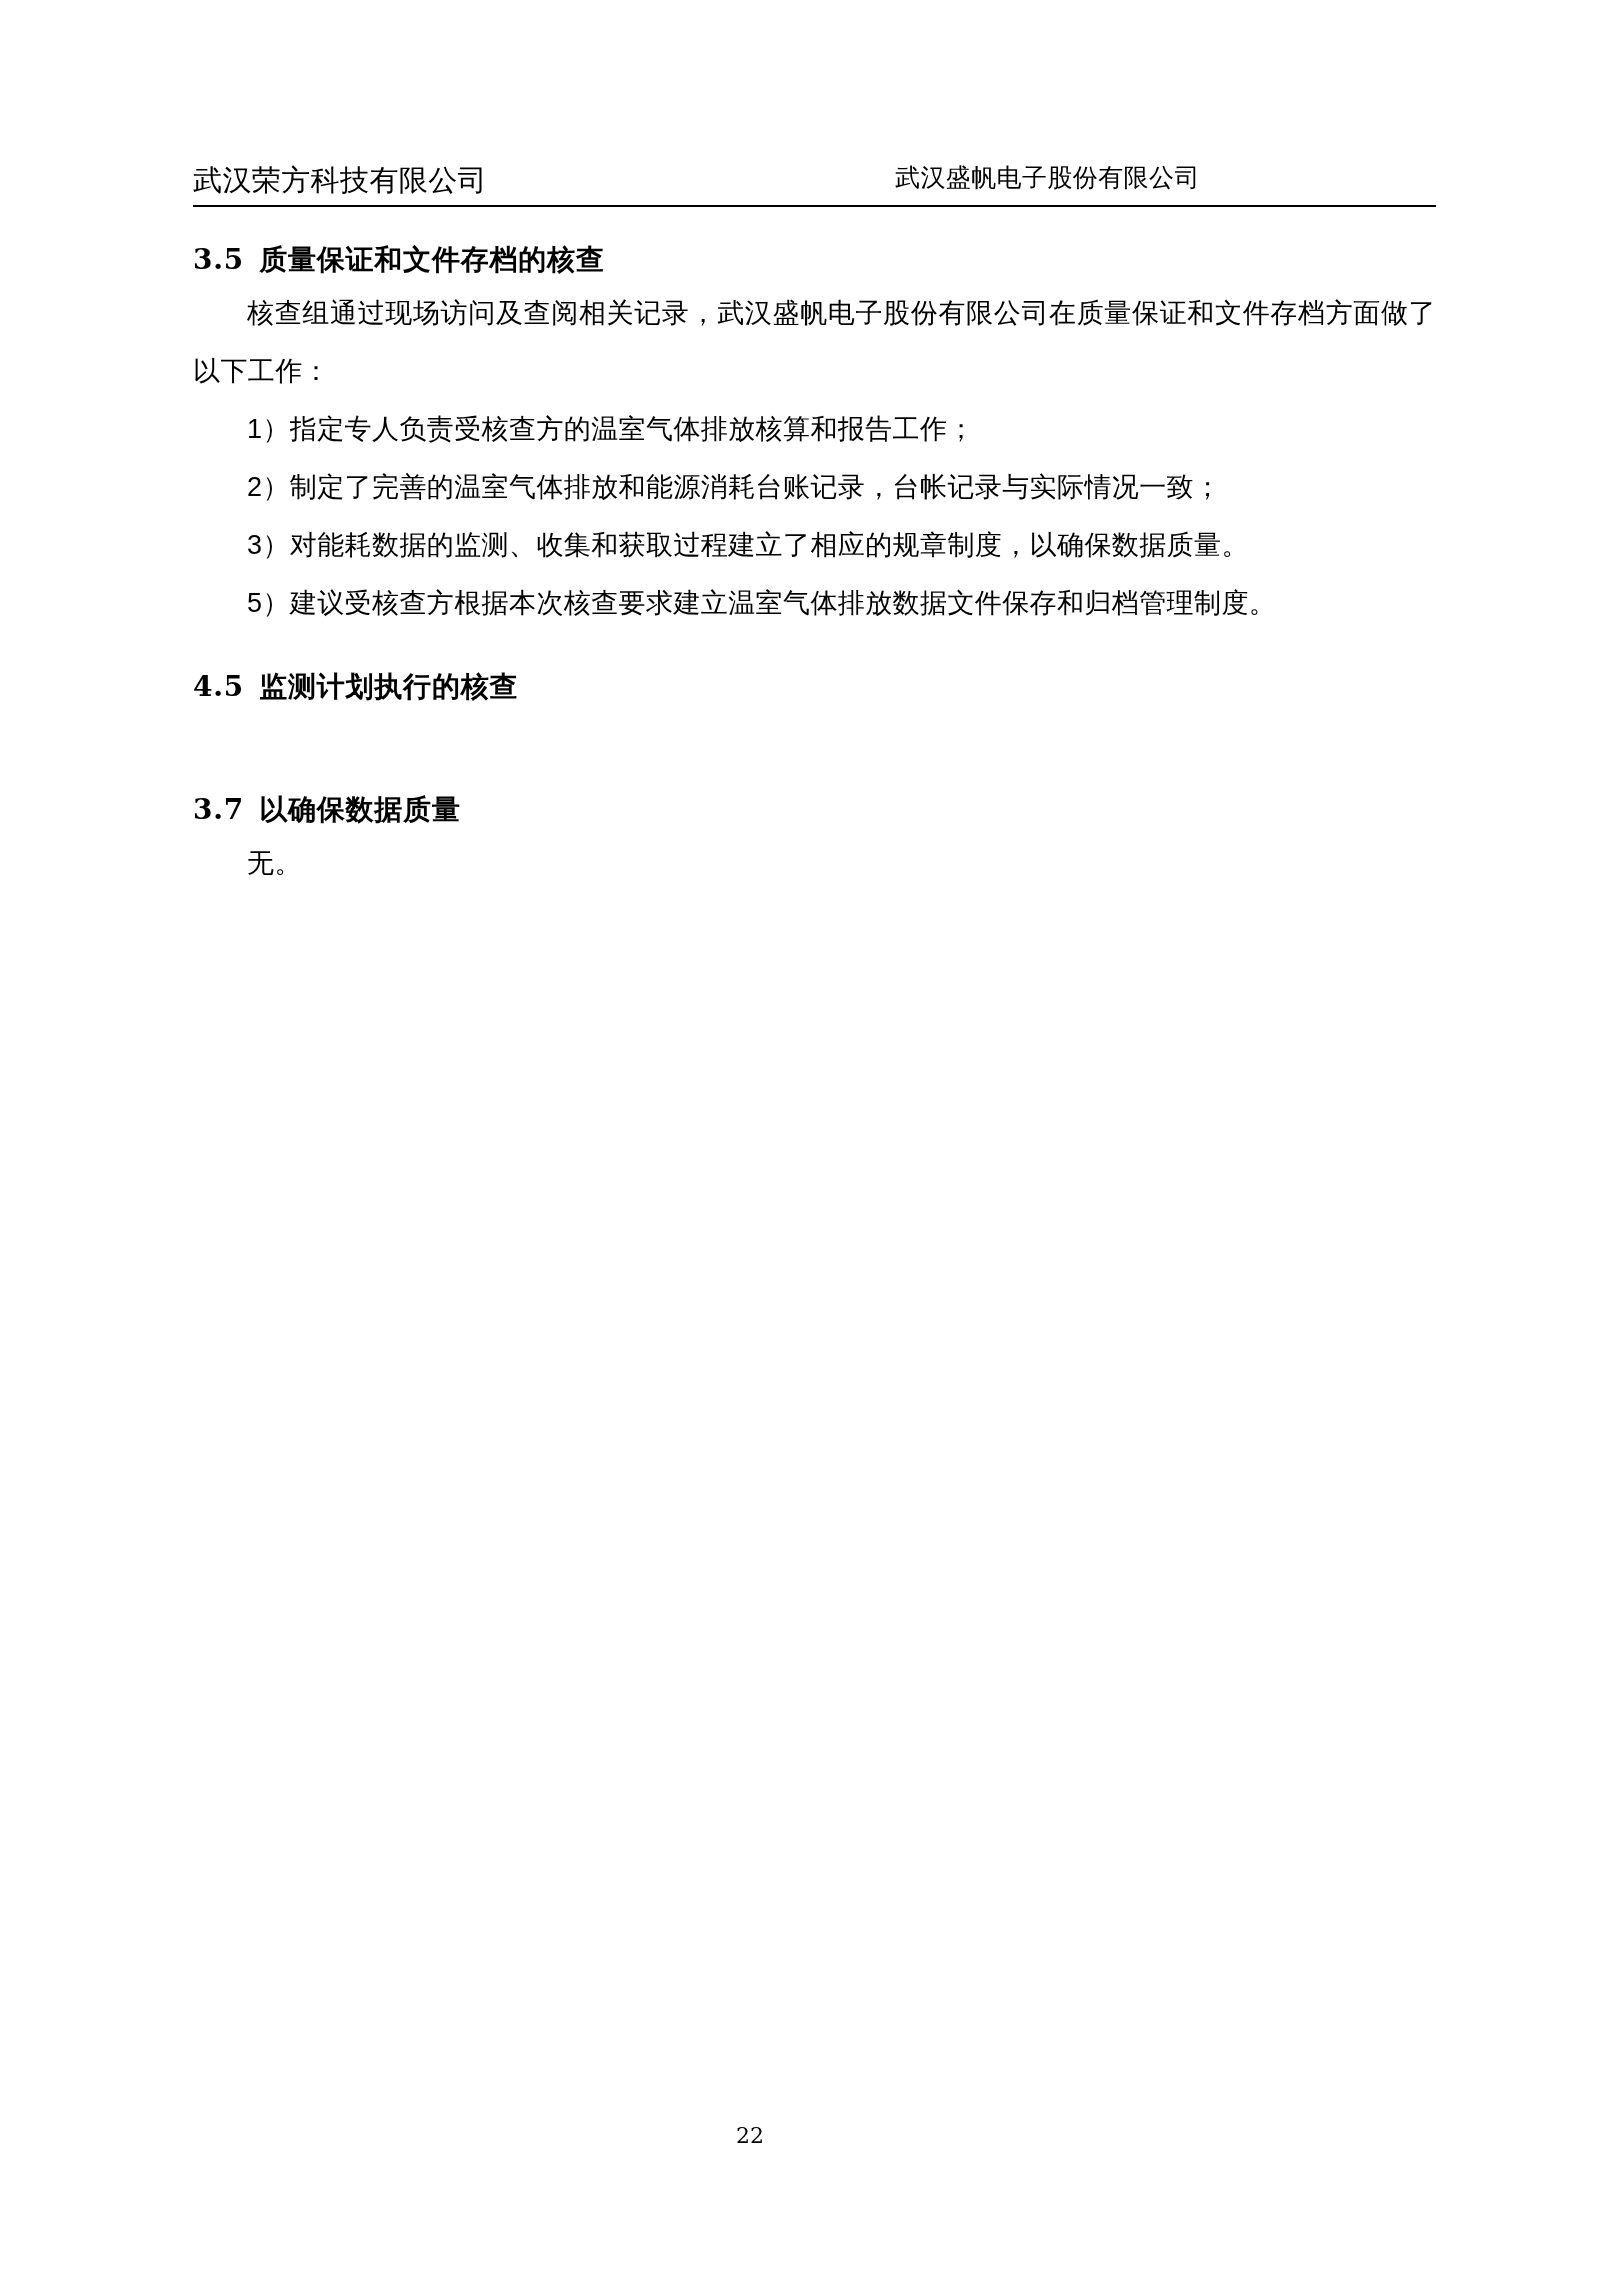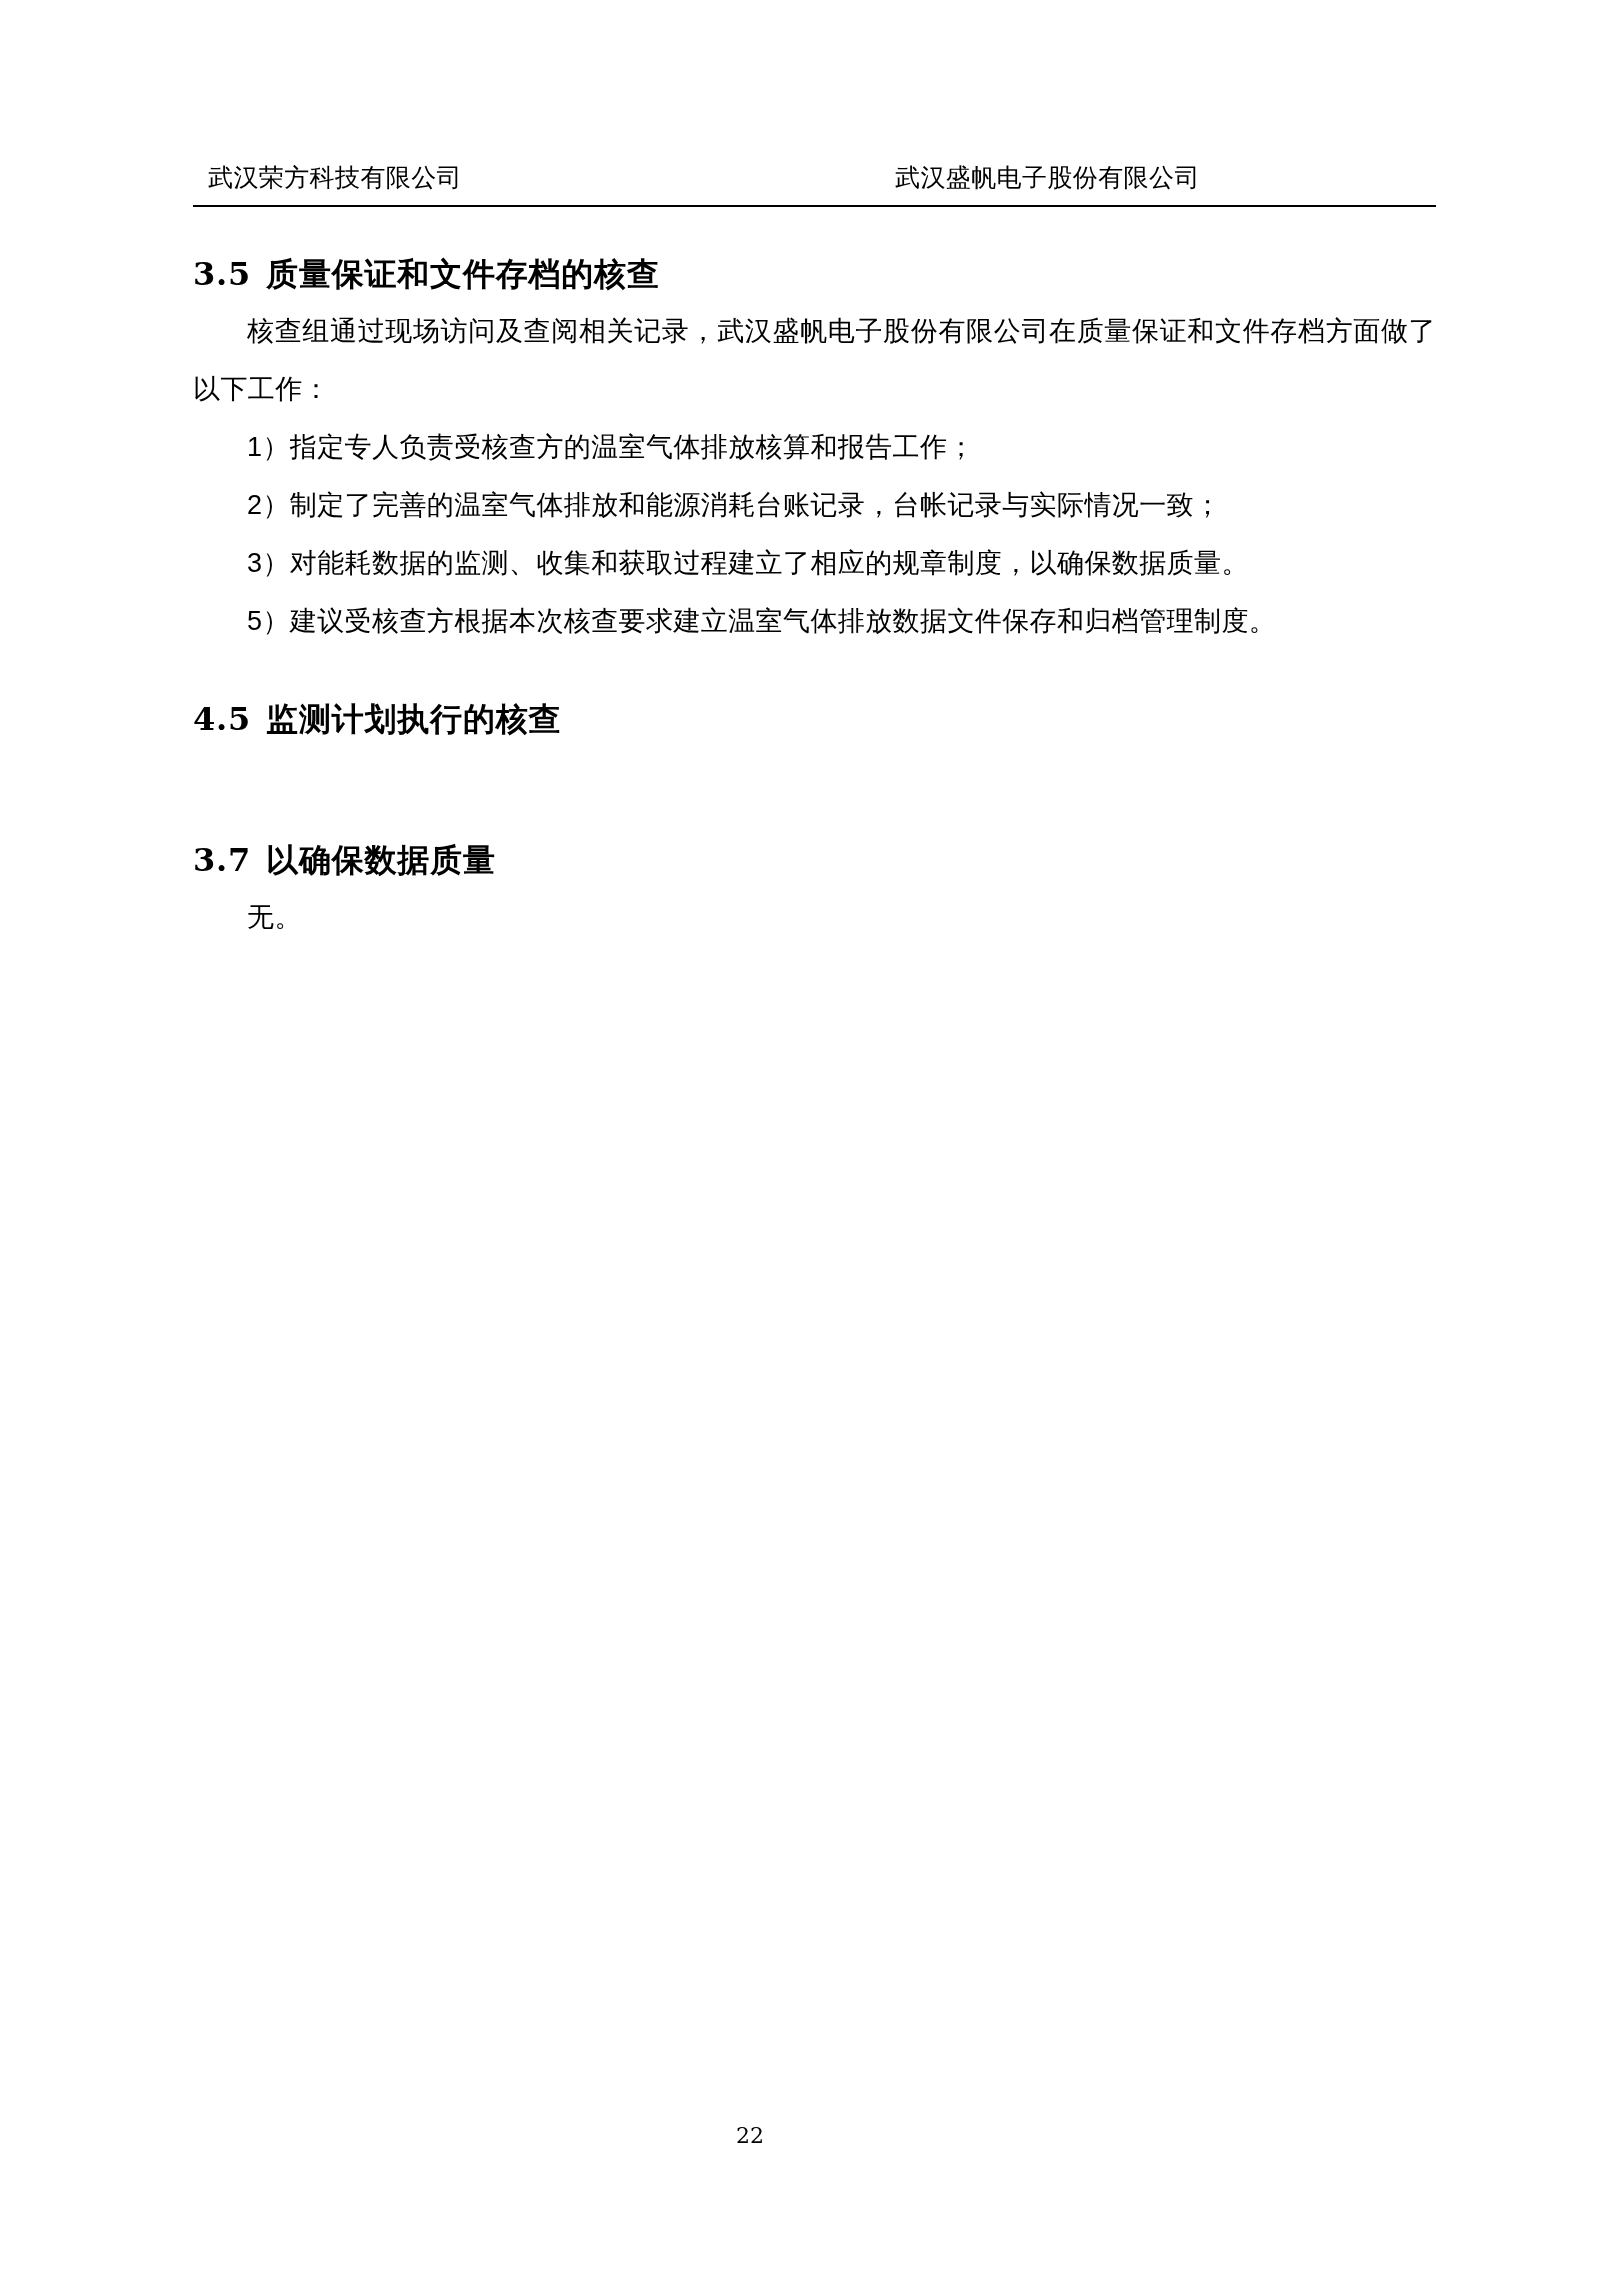"武汉荣方科技有限公司" .header-left { font-size: 25px -> 29px; left: 15px -> 0 }
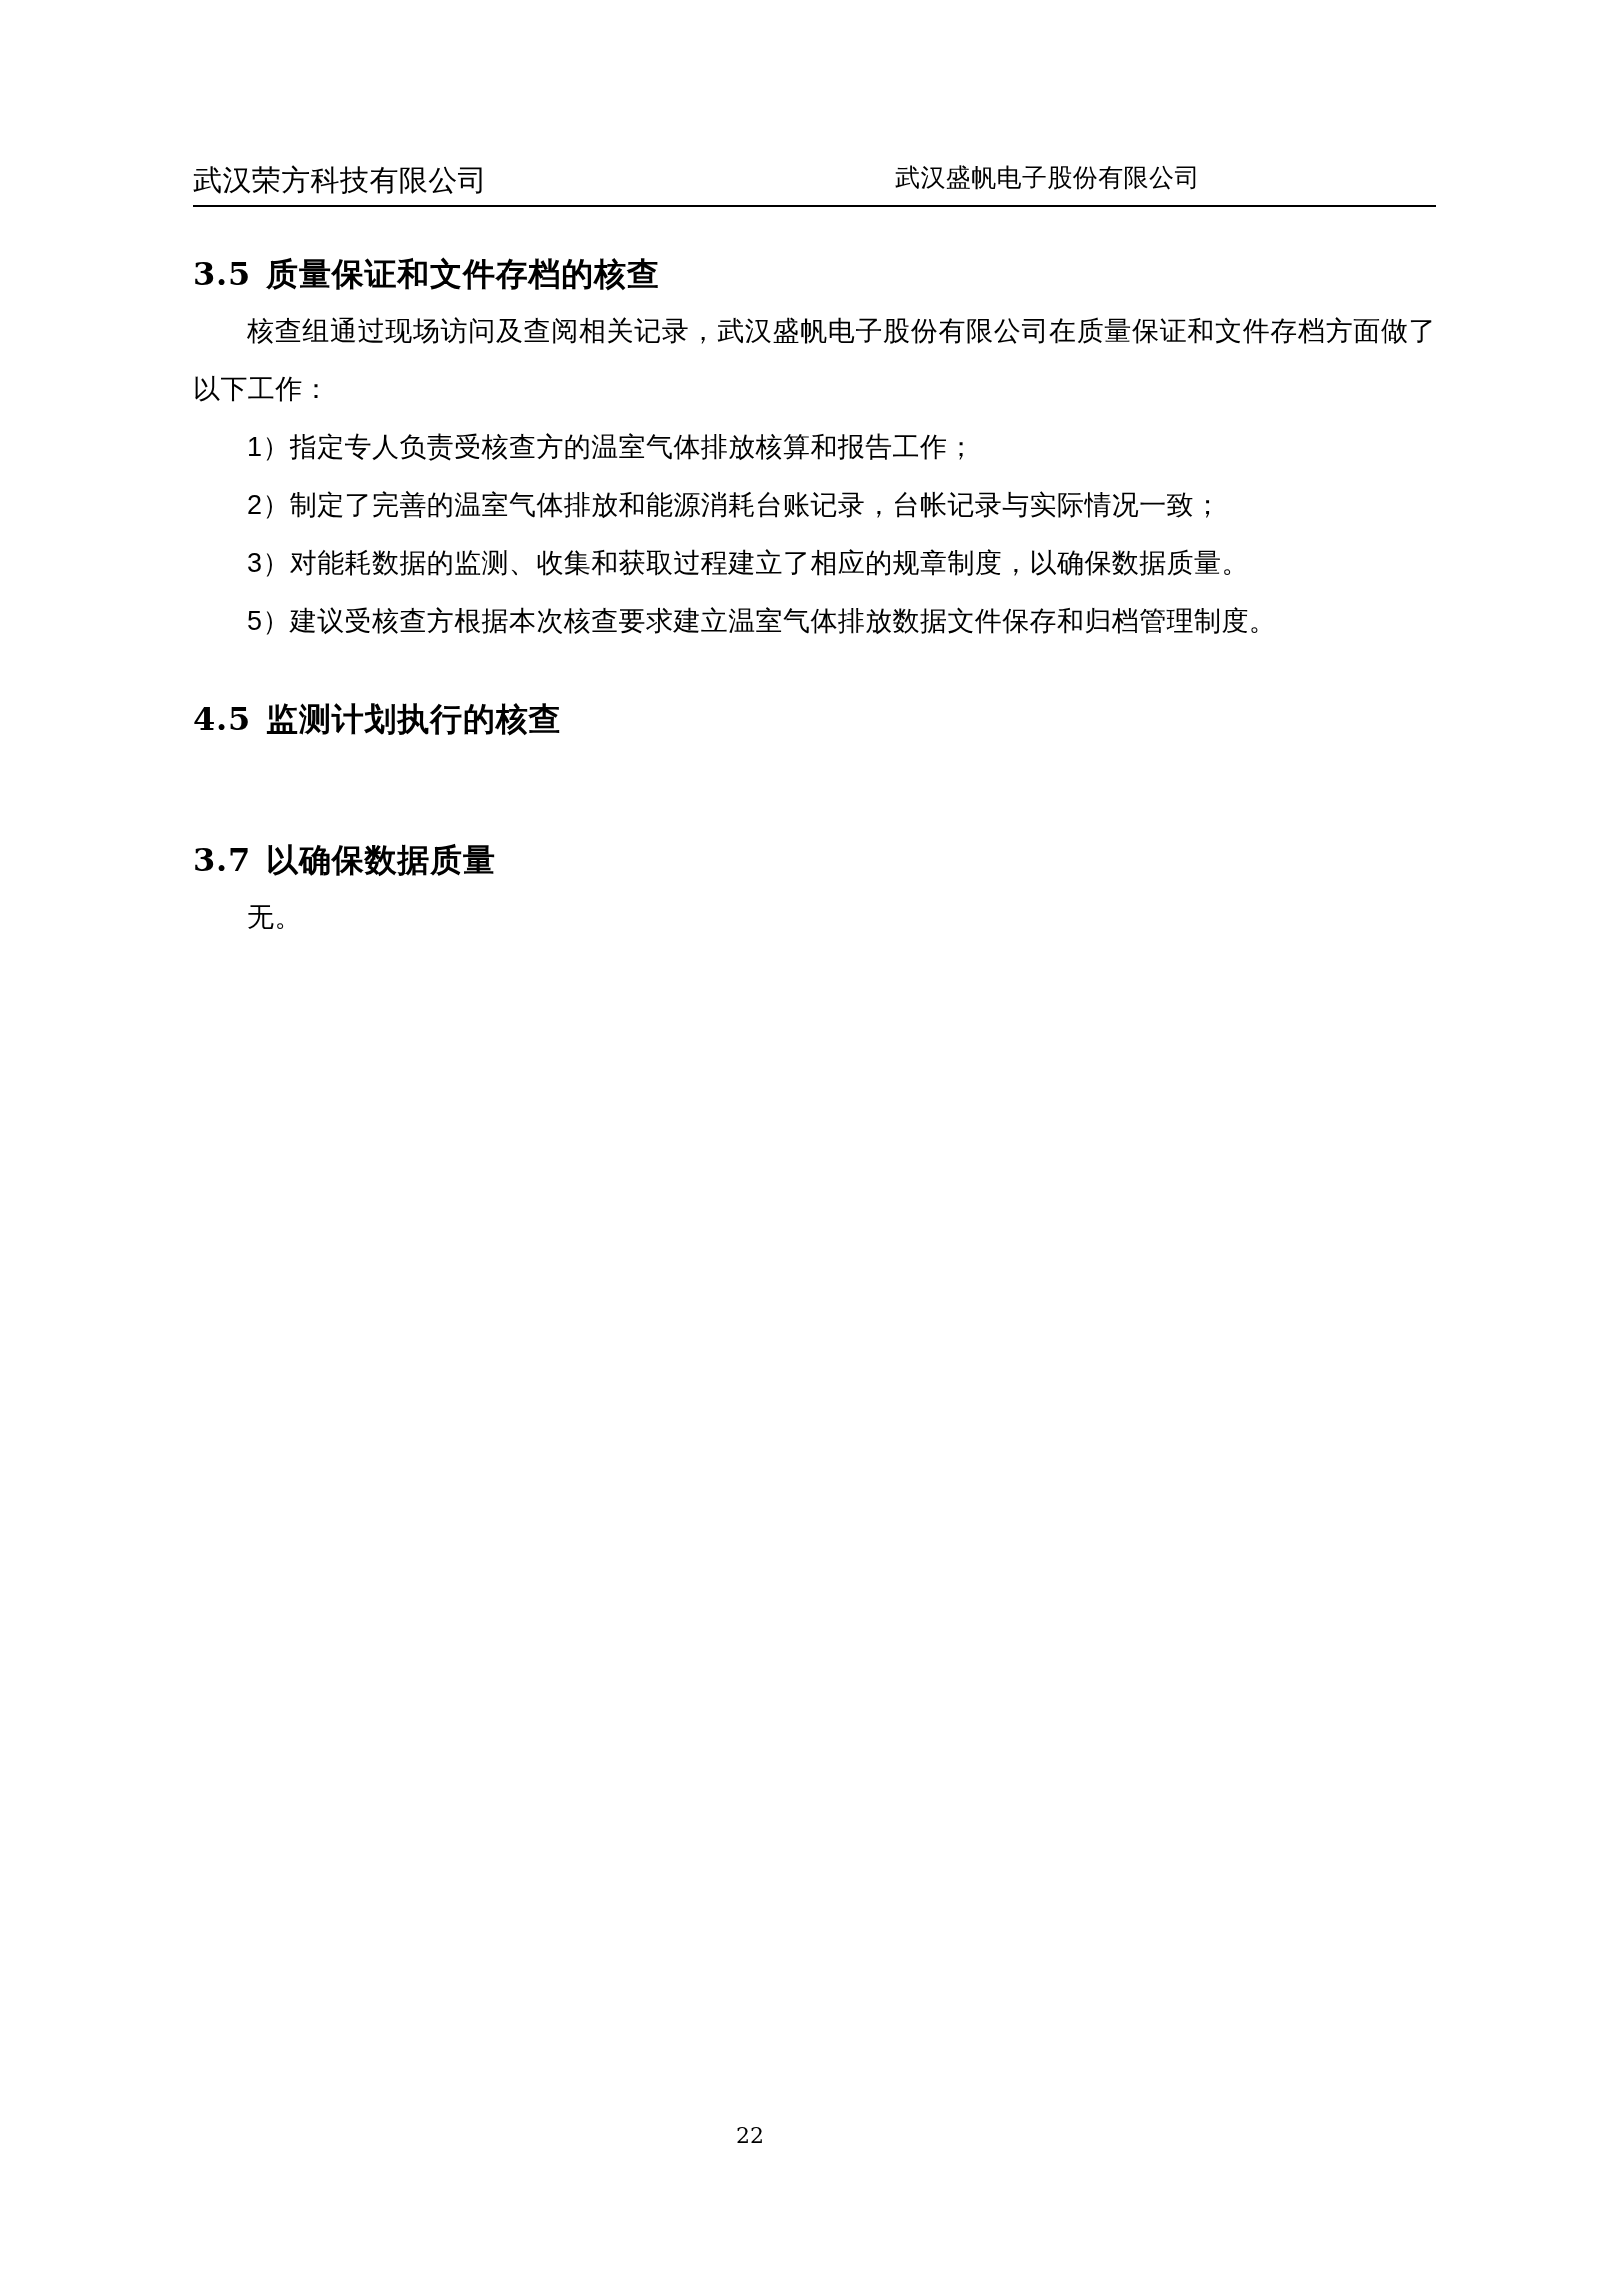"3.5 质量保证和文件存档的核查" .section-title { font-size: 32px -> 28px; margin-top: 48px -> 36px }
